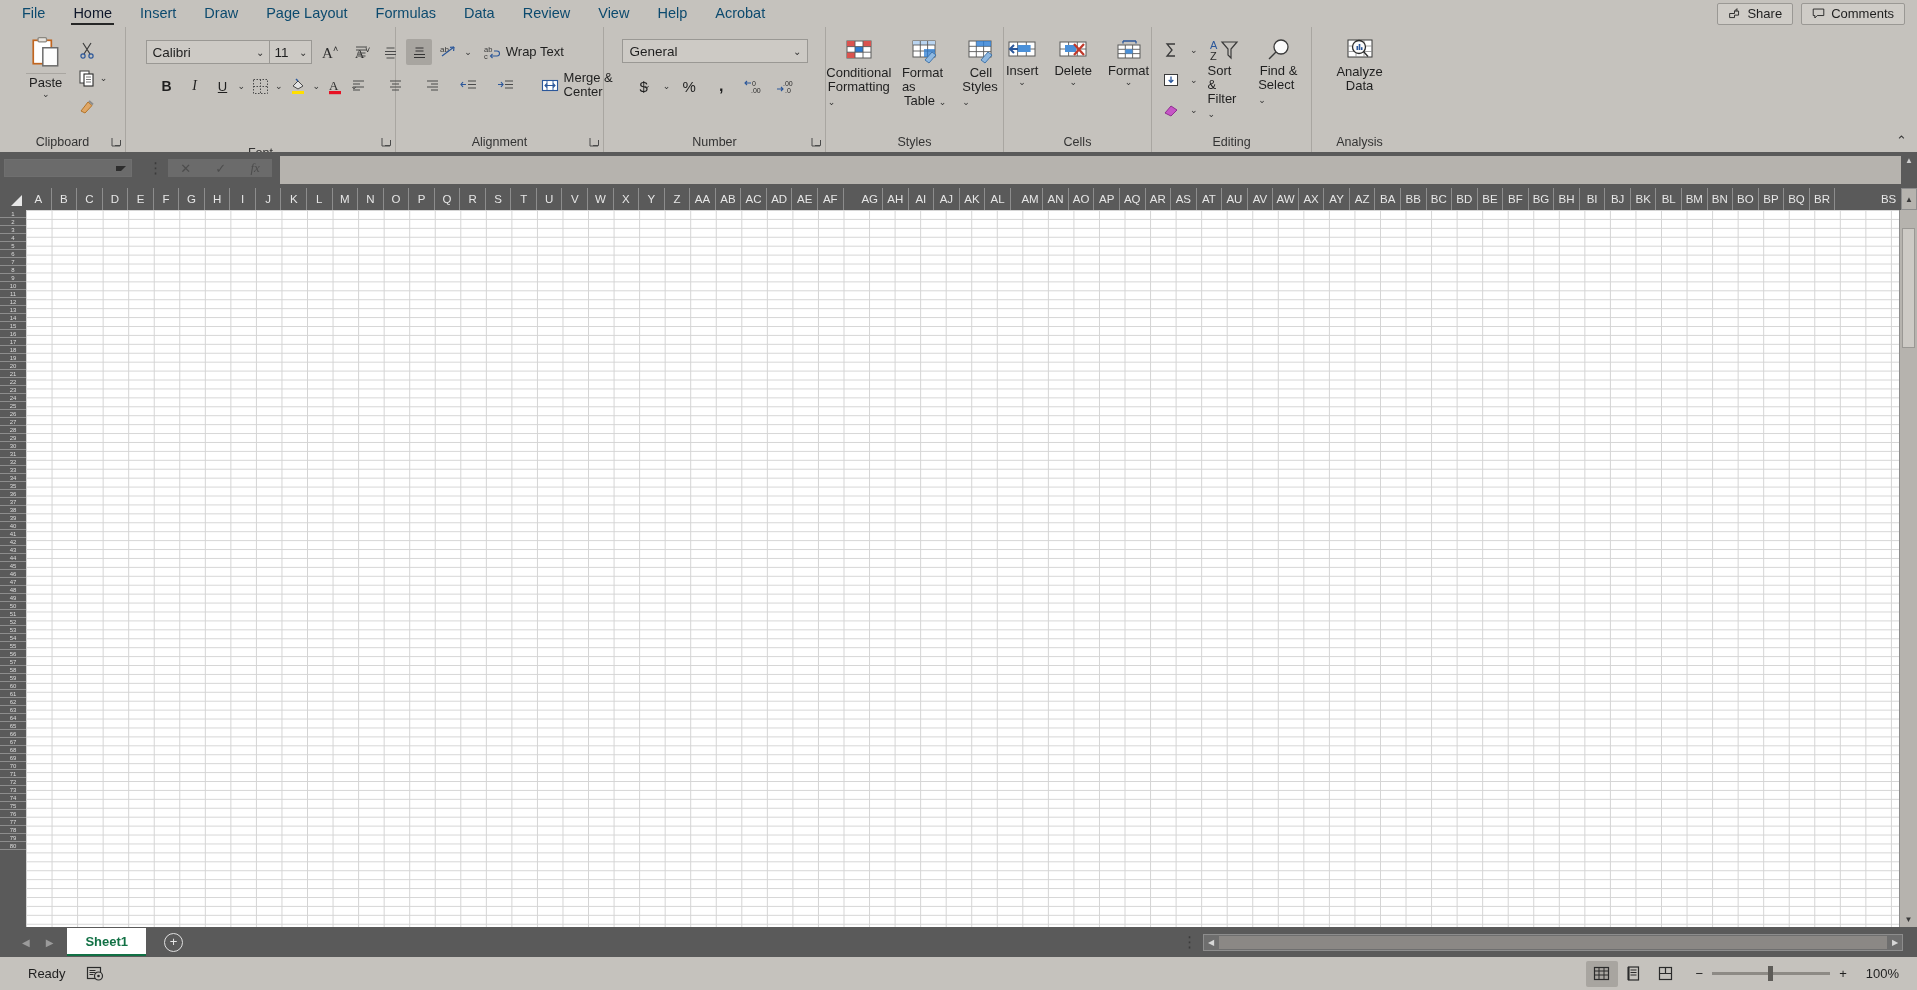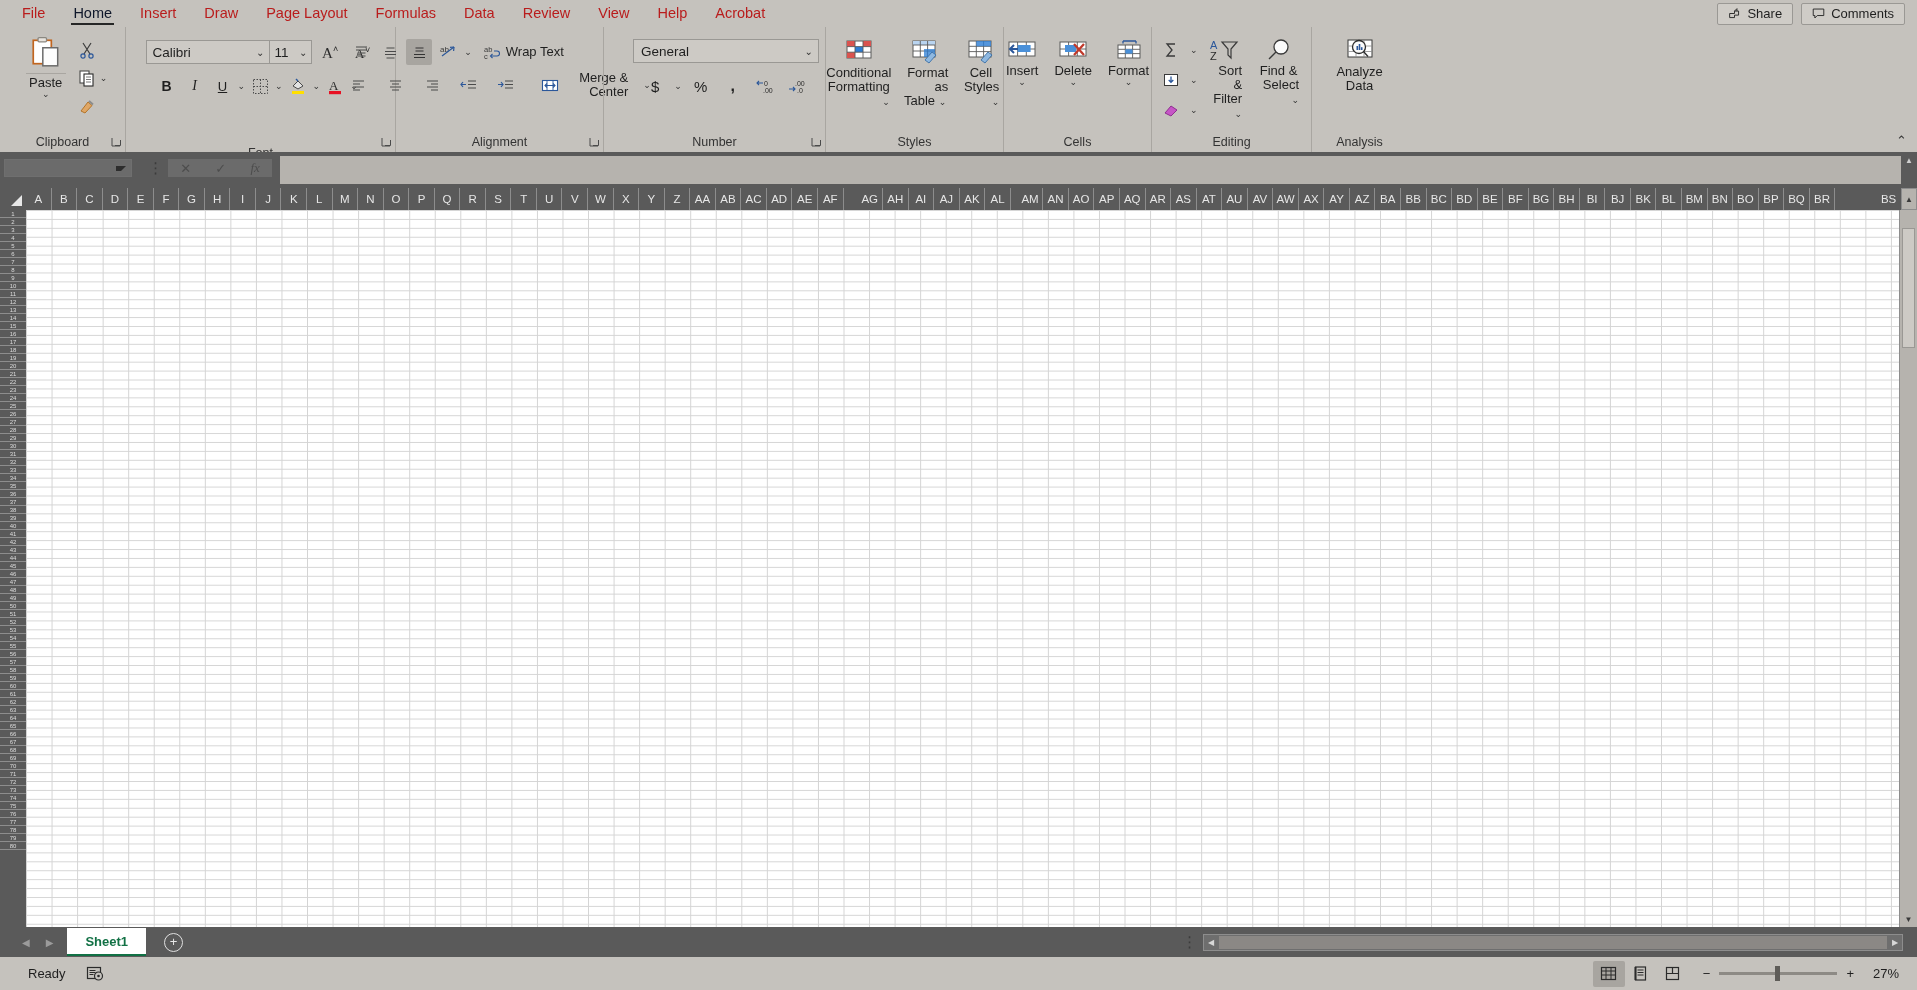"File" .tab { color: #b91c1c -> #0c4a6e }
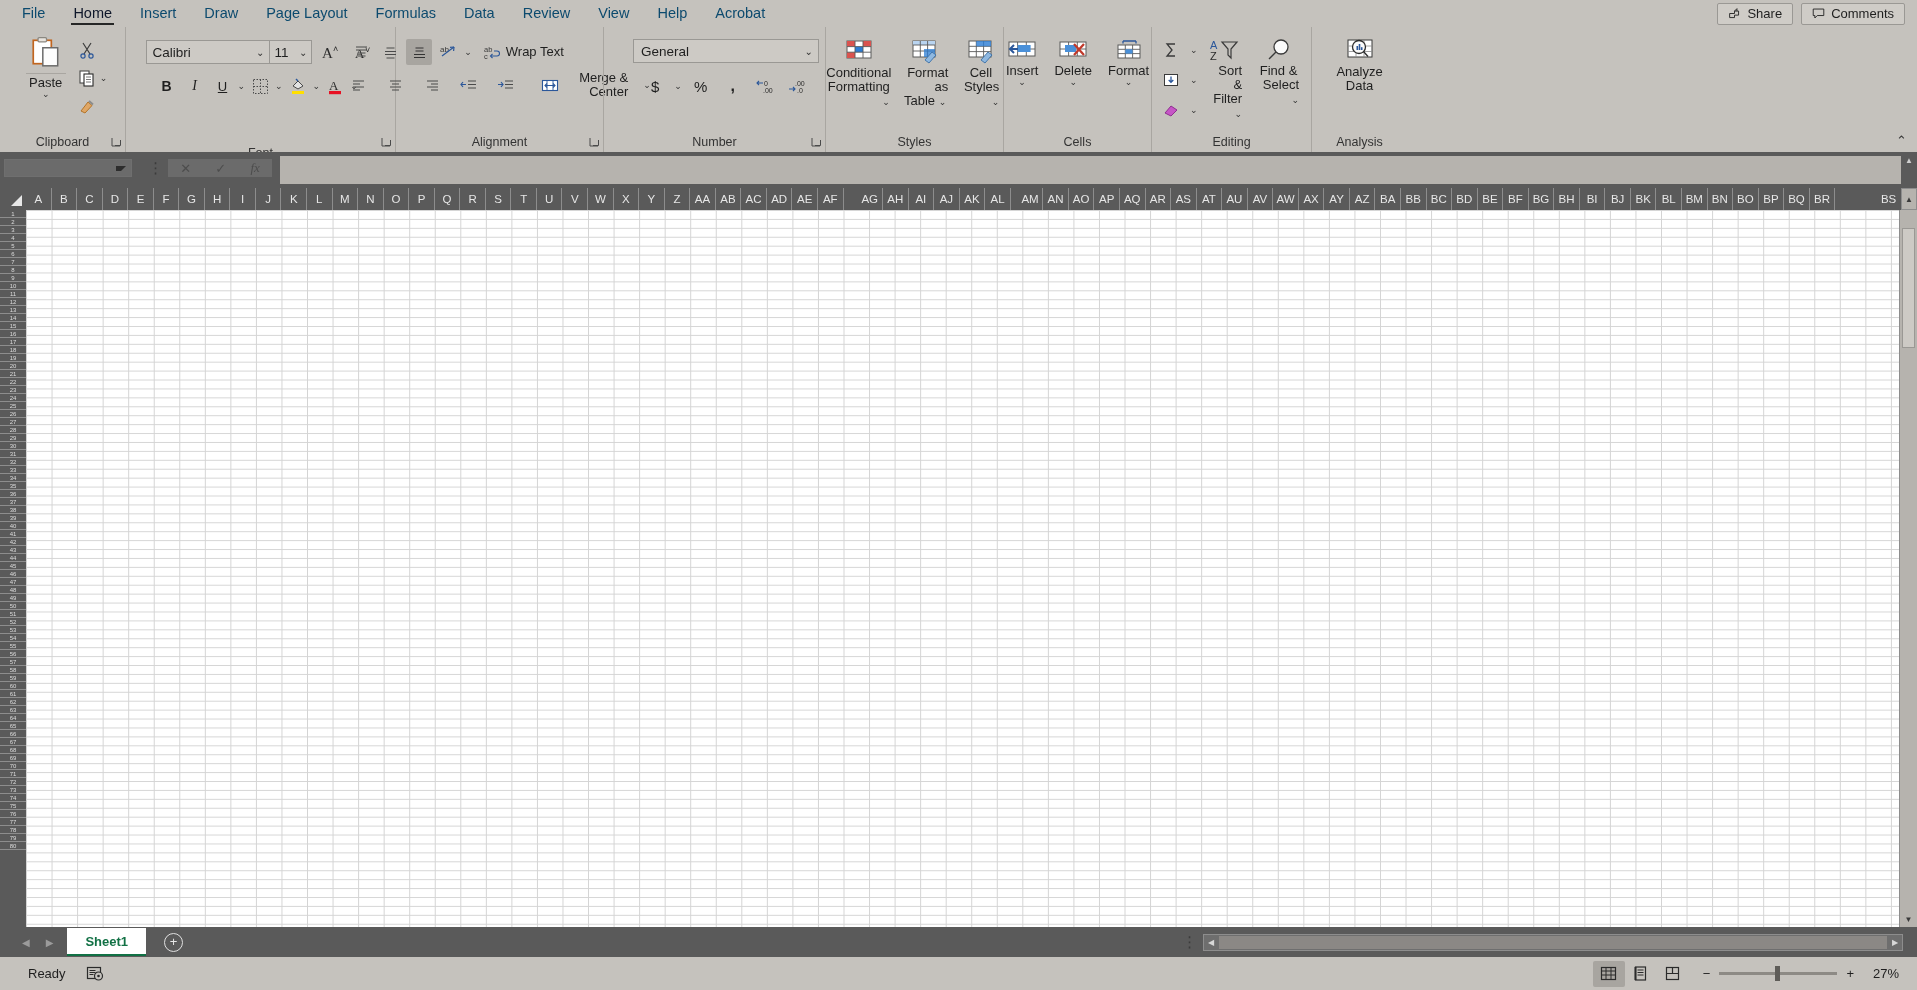"Wrap Text" .lbl { text-align: right -> left }
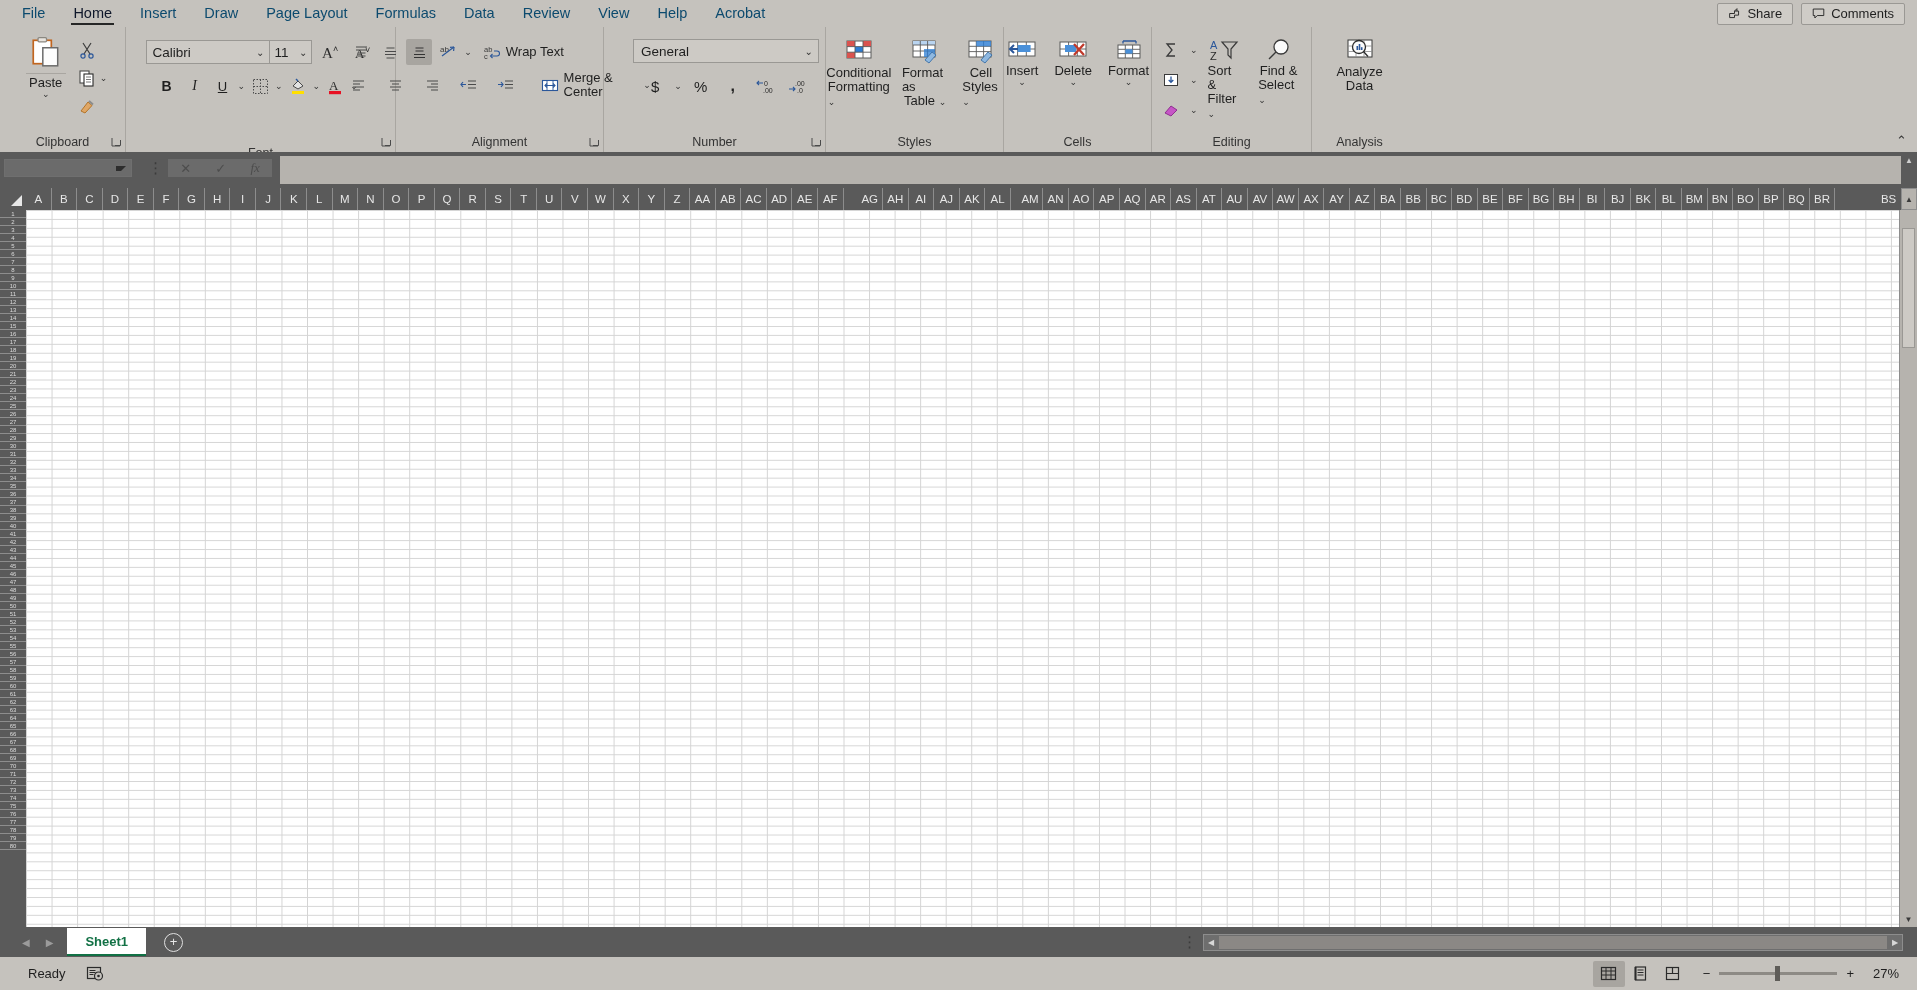"General" .g-num { align-items: flex-end -> none }
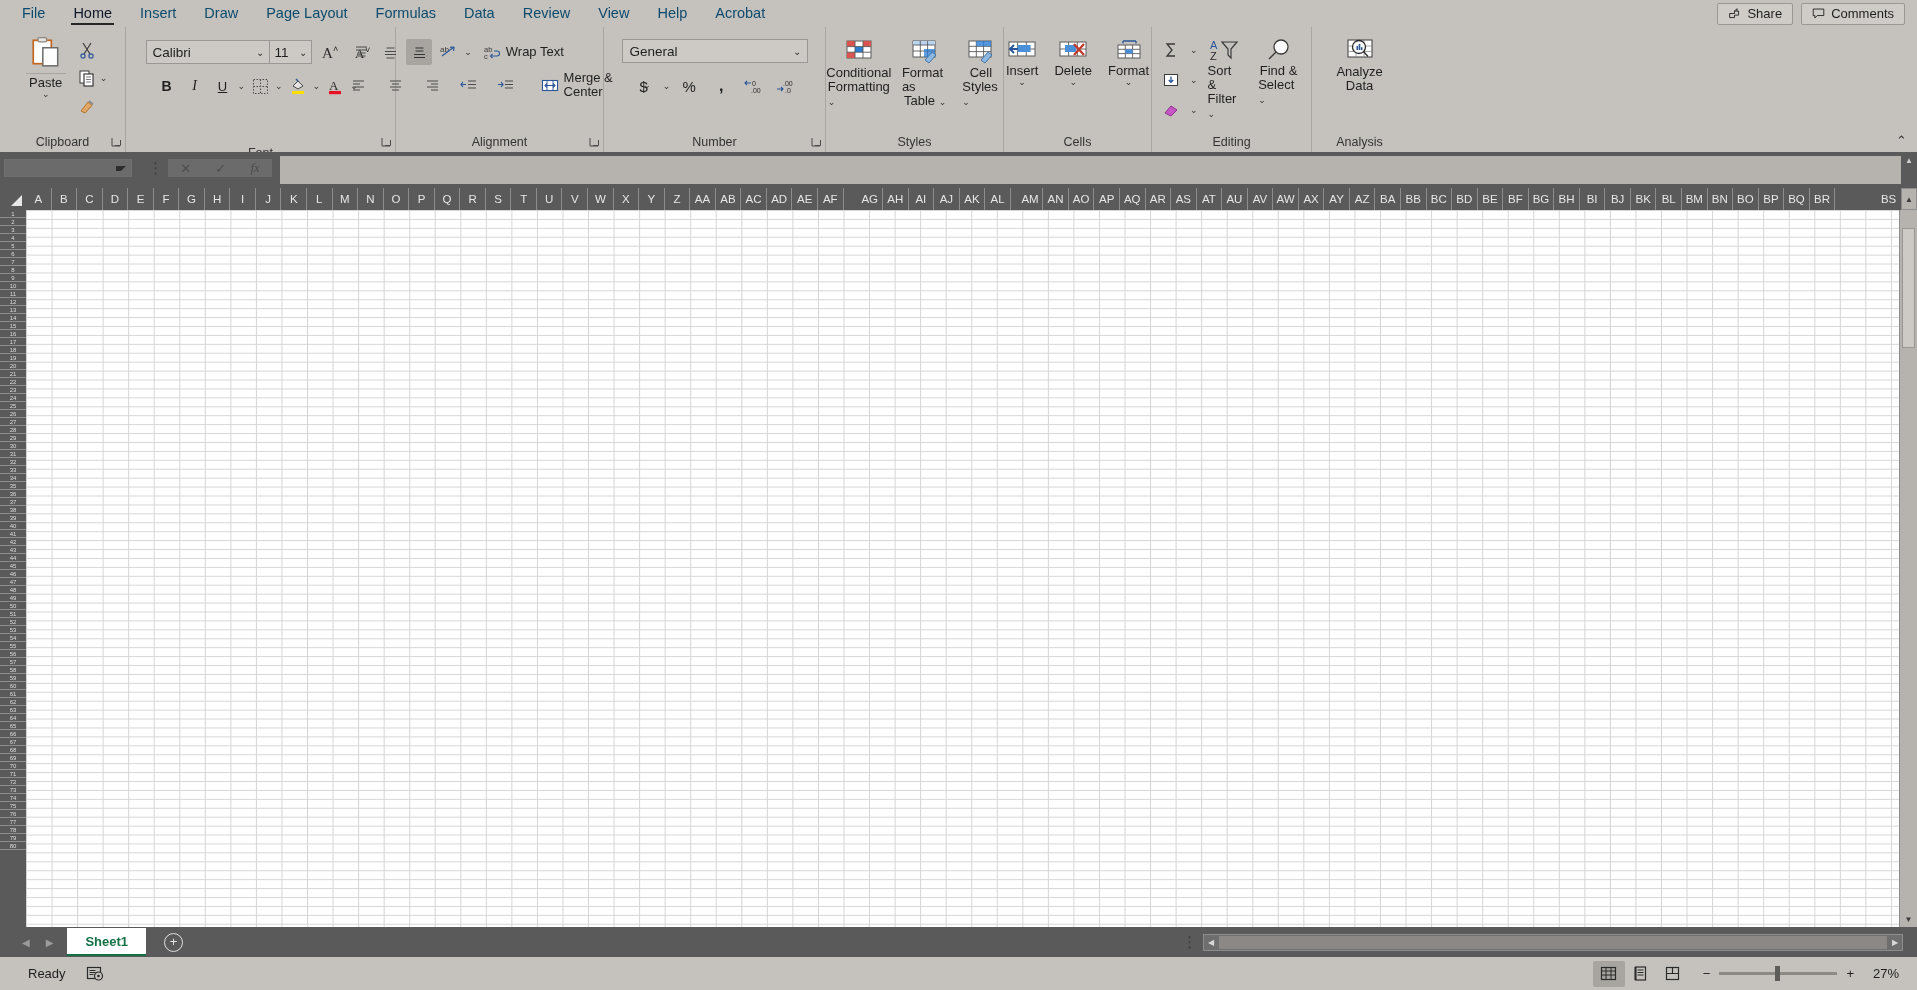"27%" span { text: 27% -> 100% }
